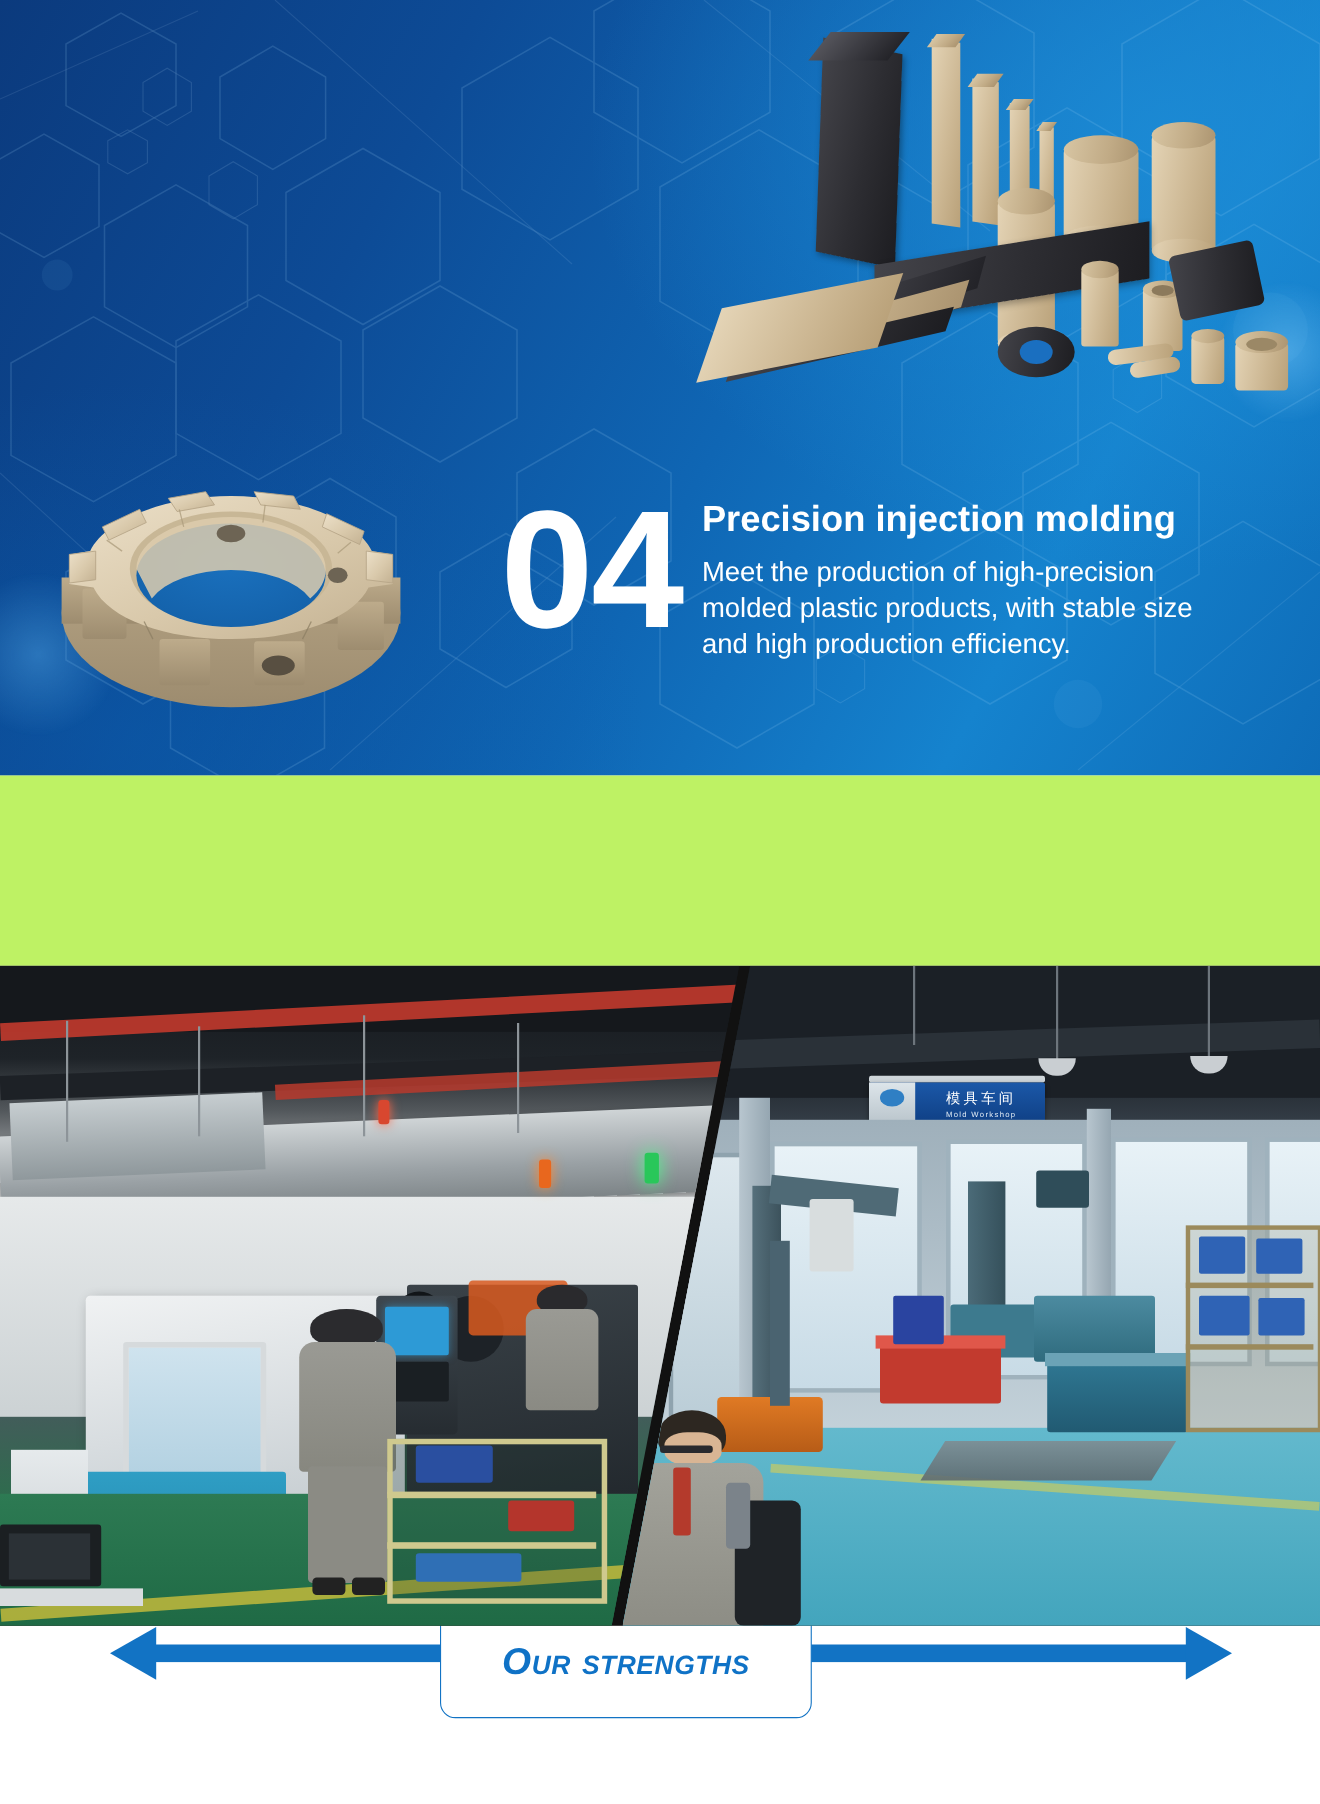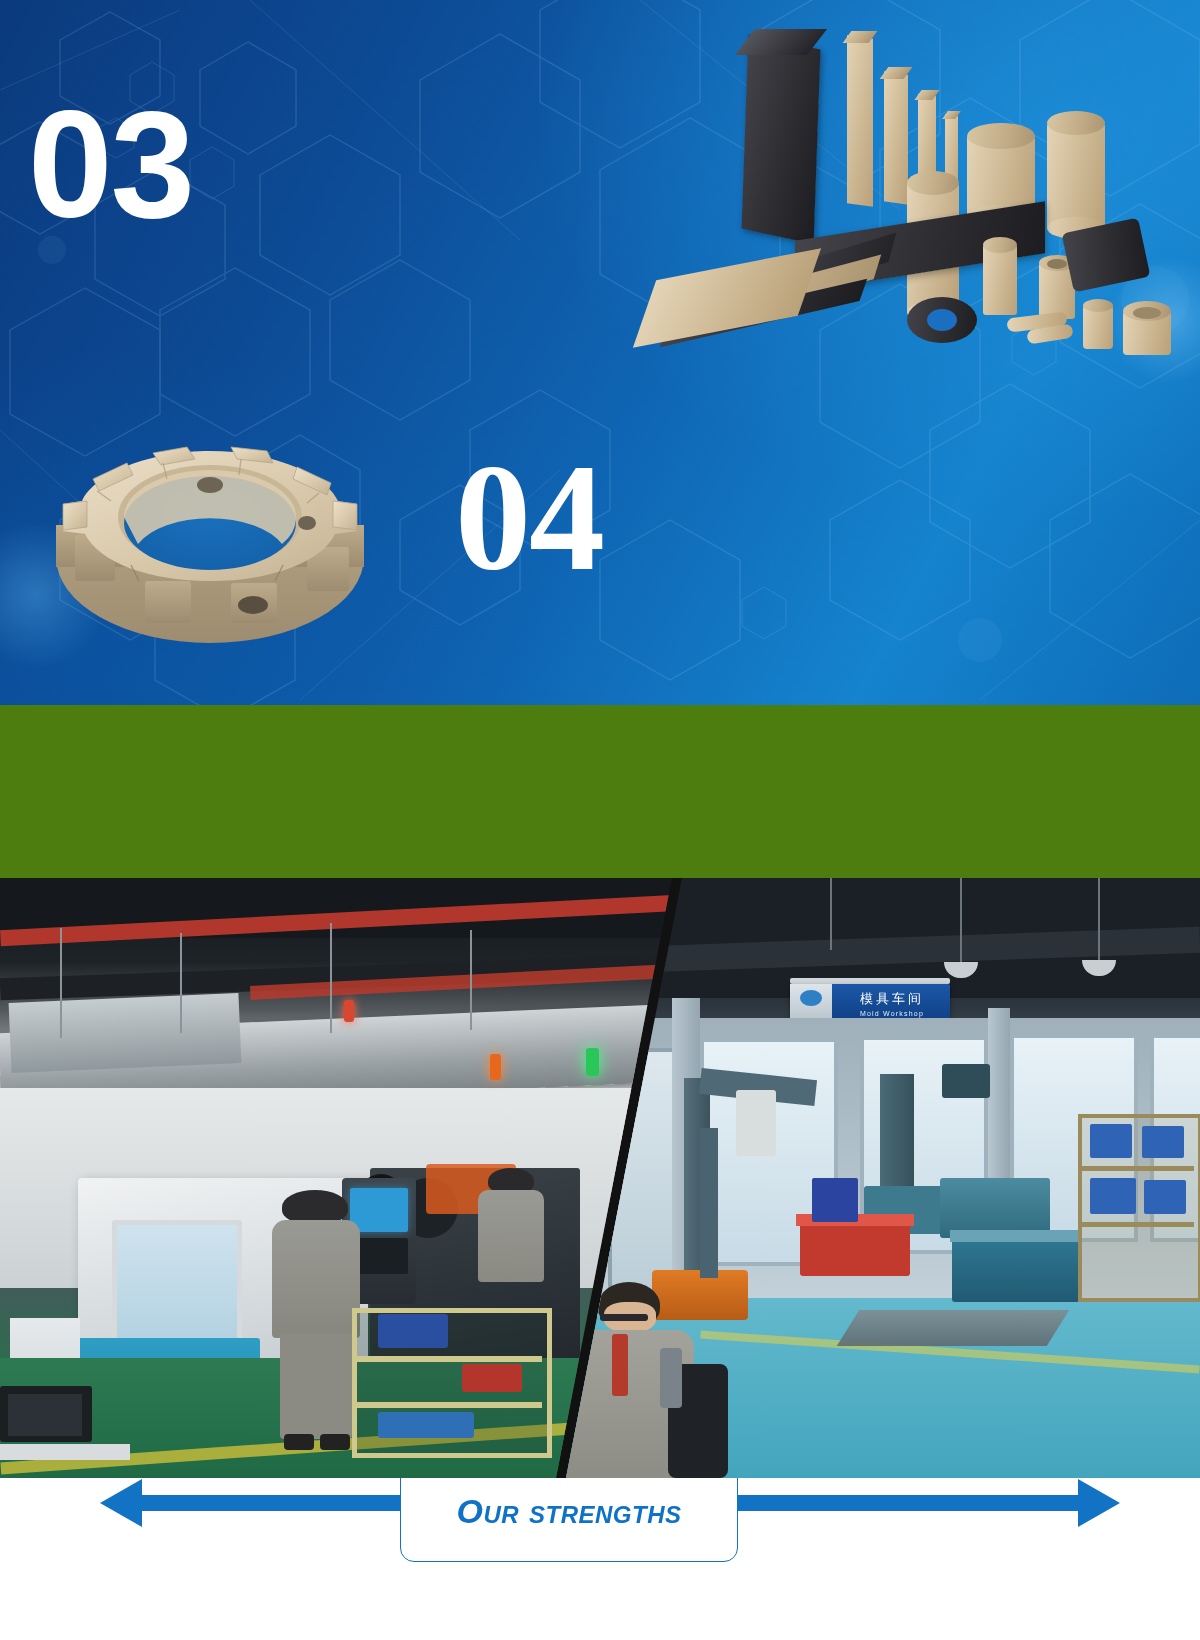"03" div.num { html: <div>03</div> -> none }
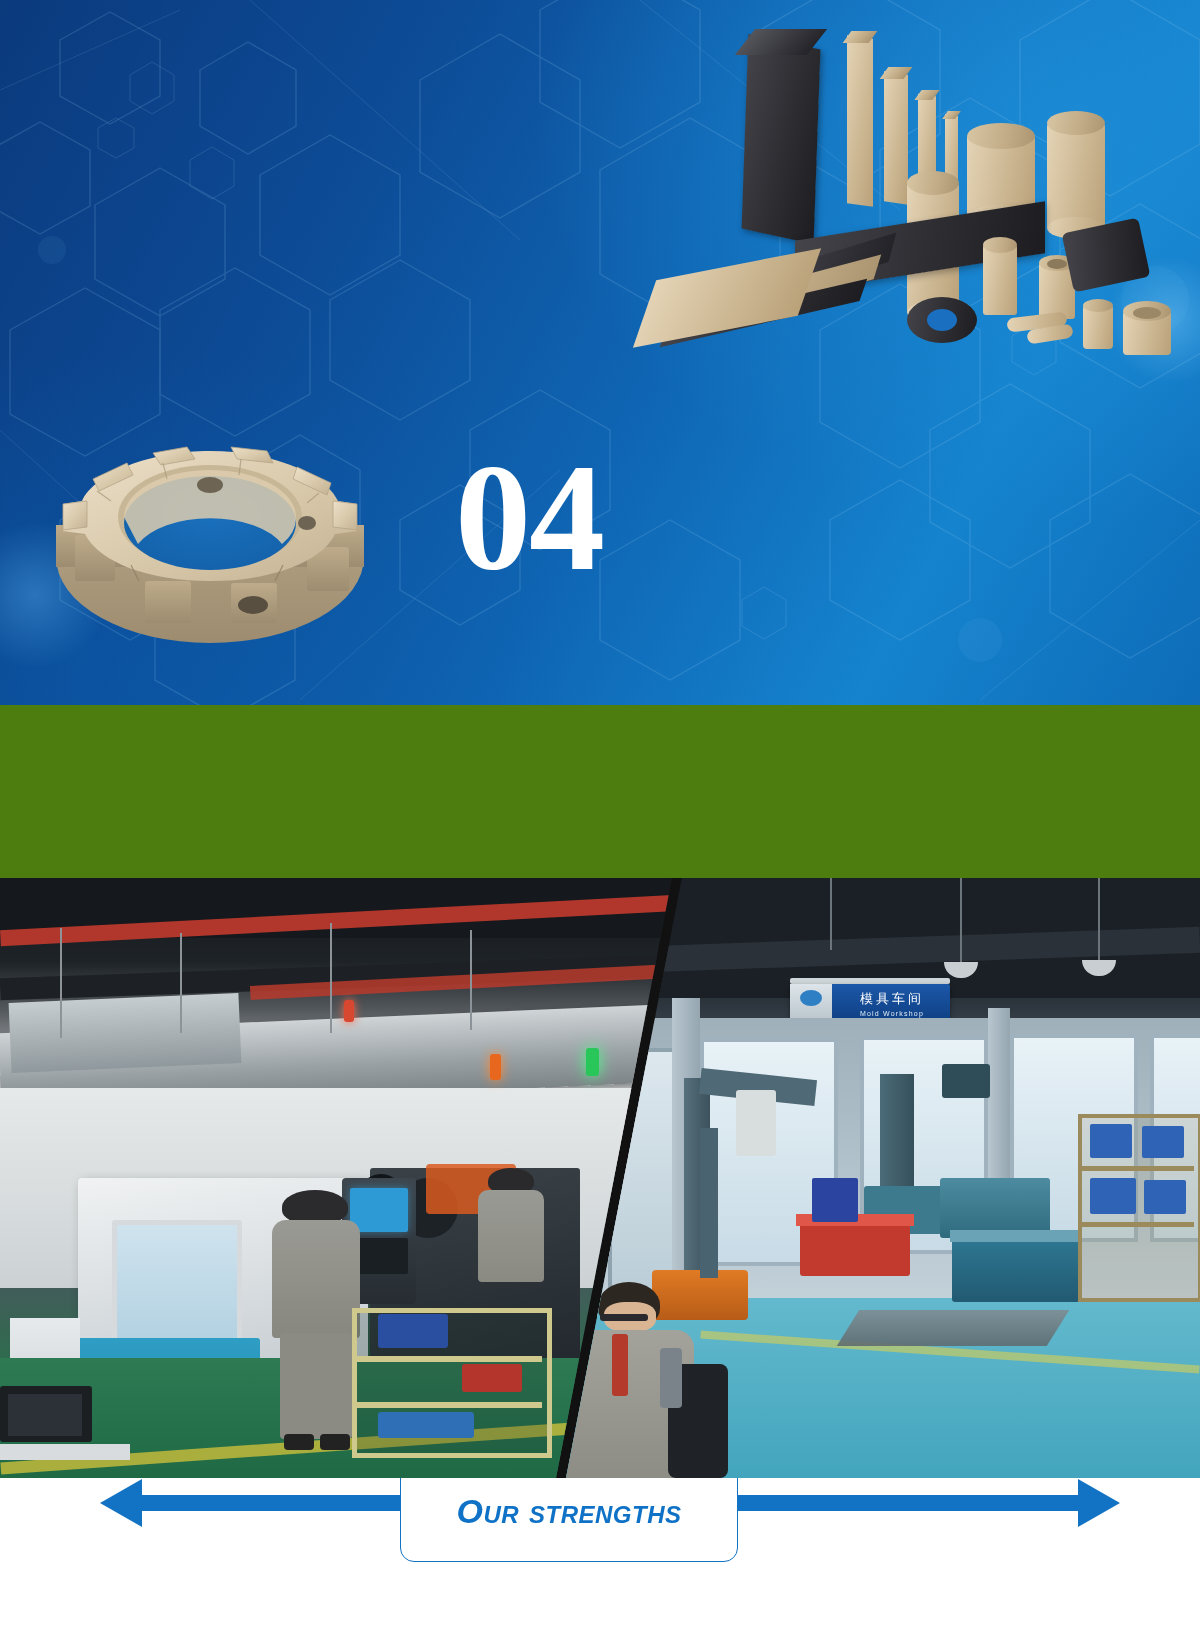"04" #block04 .num { font-family: Liberation Serif, serif -> none }
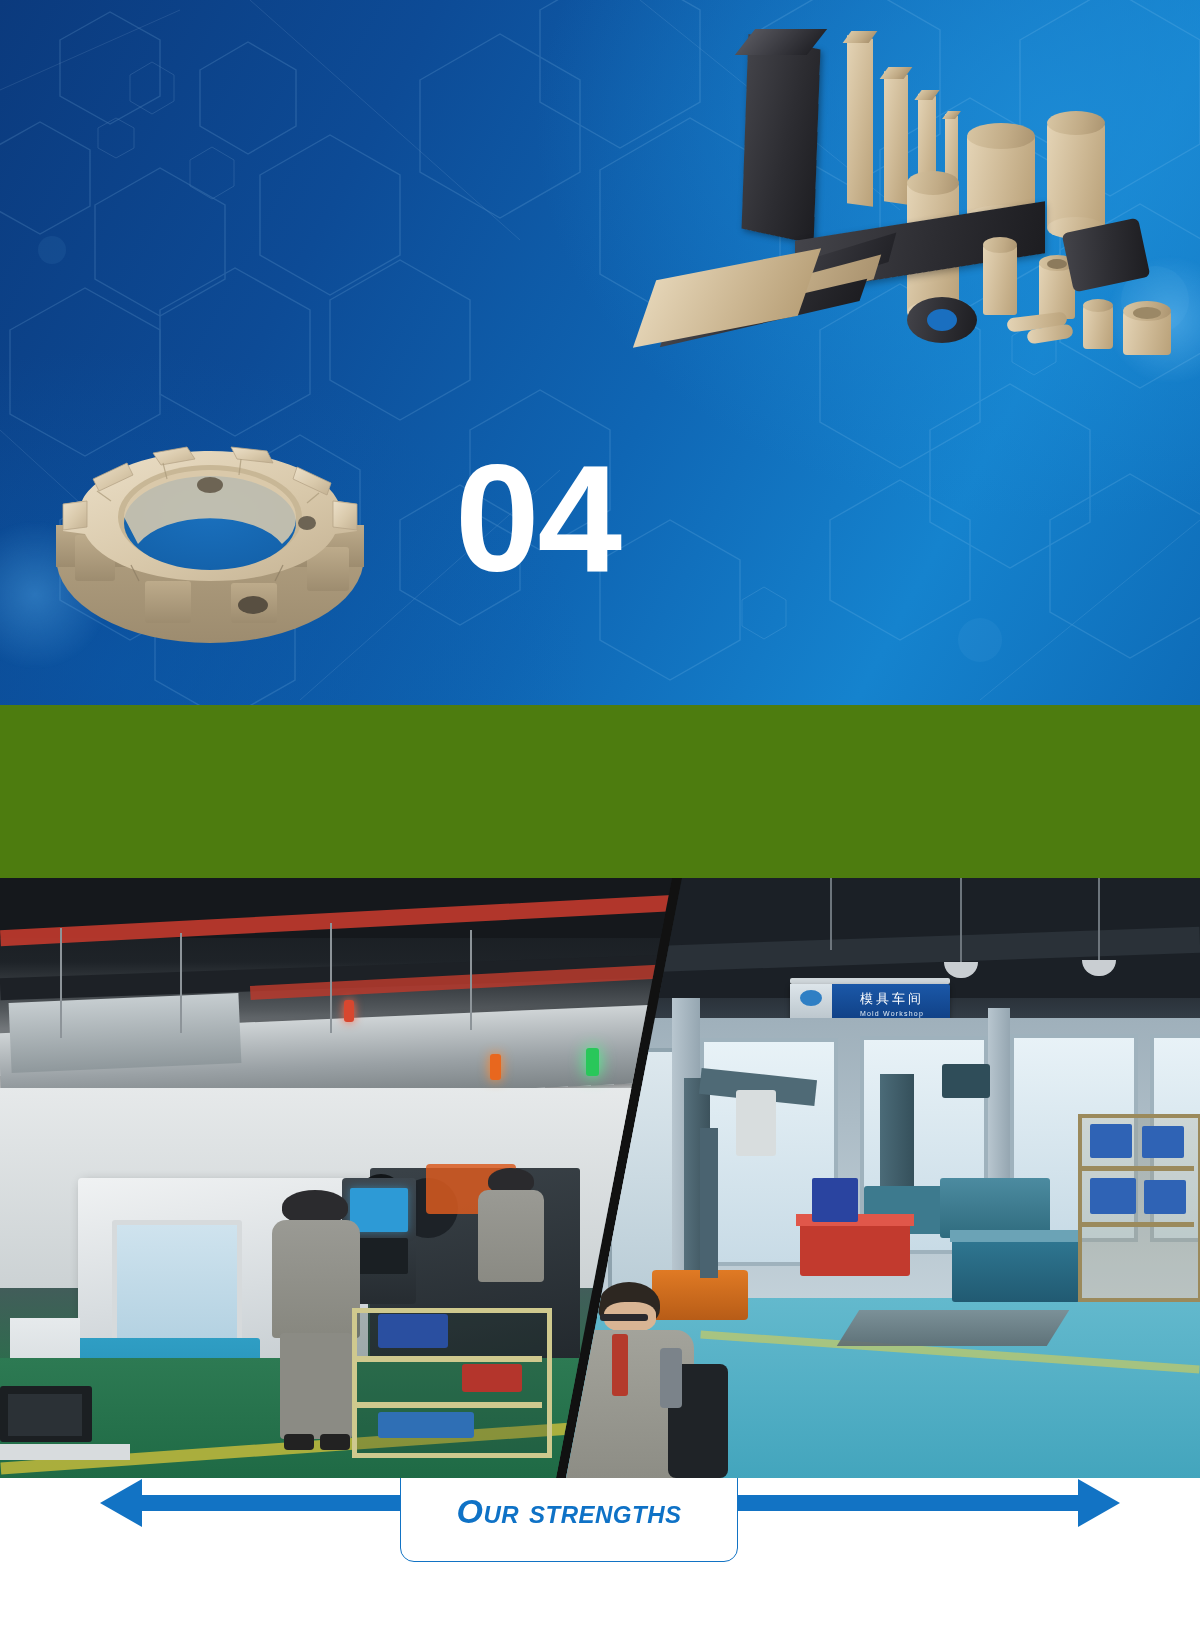"Precision injection molding" div.txt { html: none -> <div> <div>Precision injection molding</div> <div>Meet the production of high-precision molded plastic products, with stable size and high production efficiency.</div> </div> }
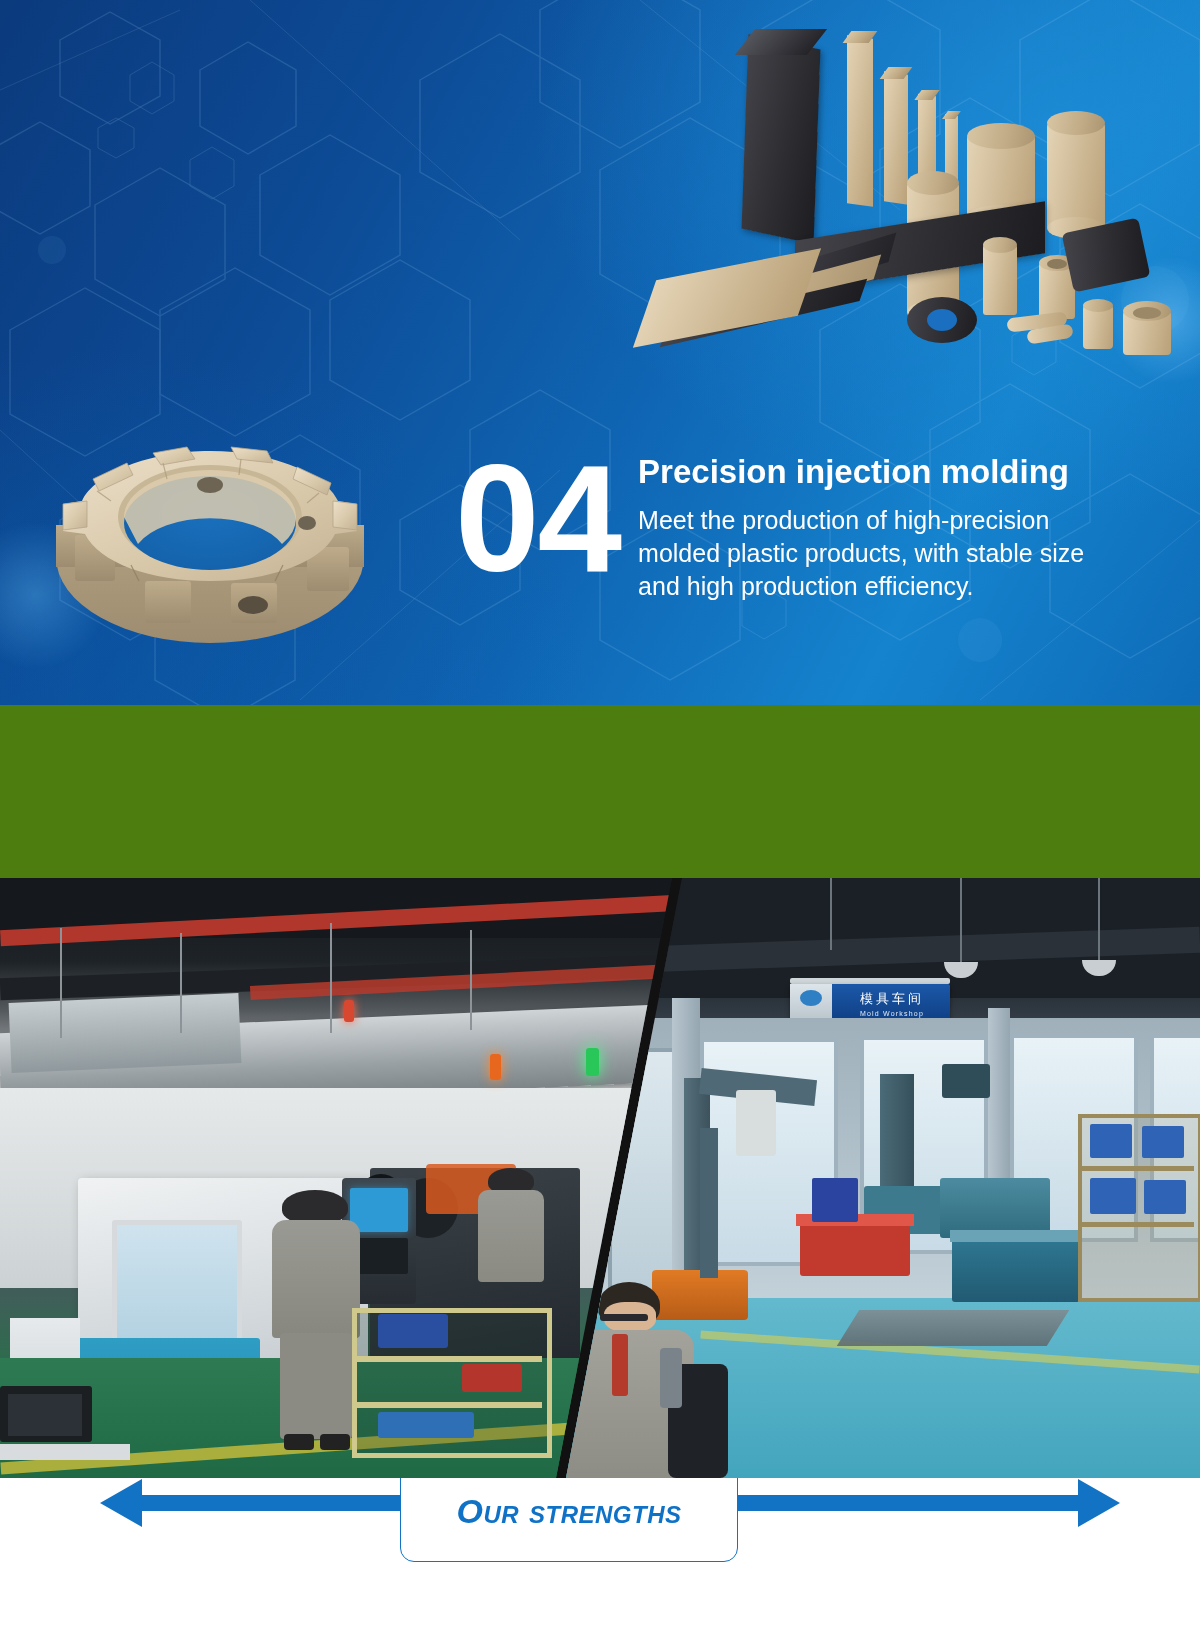"Our strengths" .strip { background: #4d7c0f -> #bef264 }
